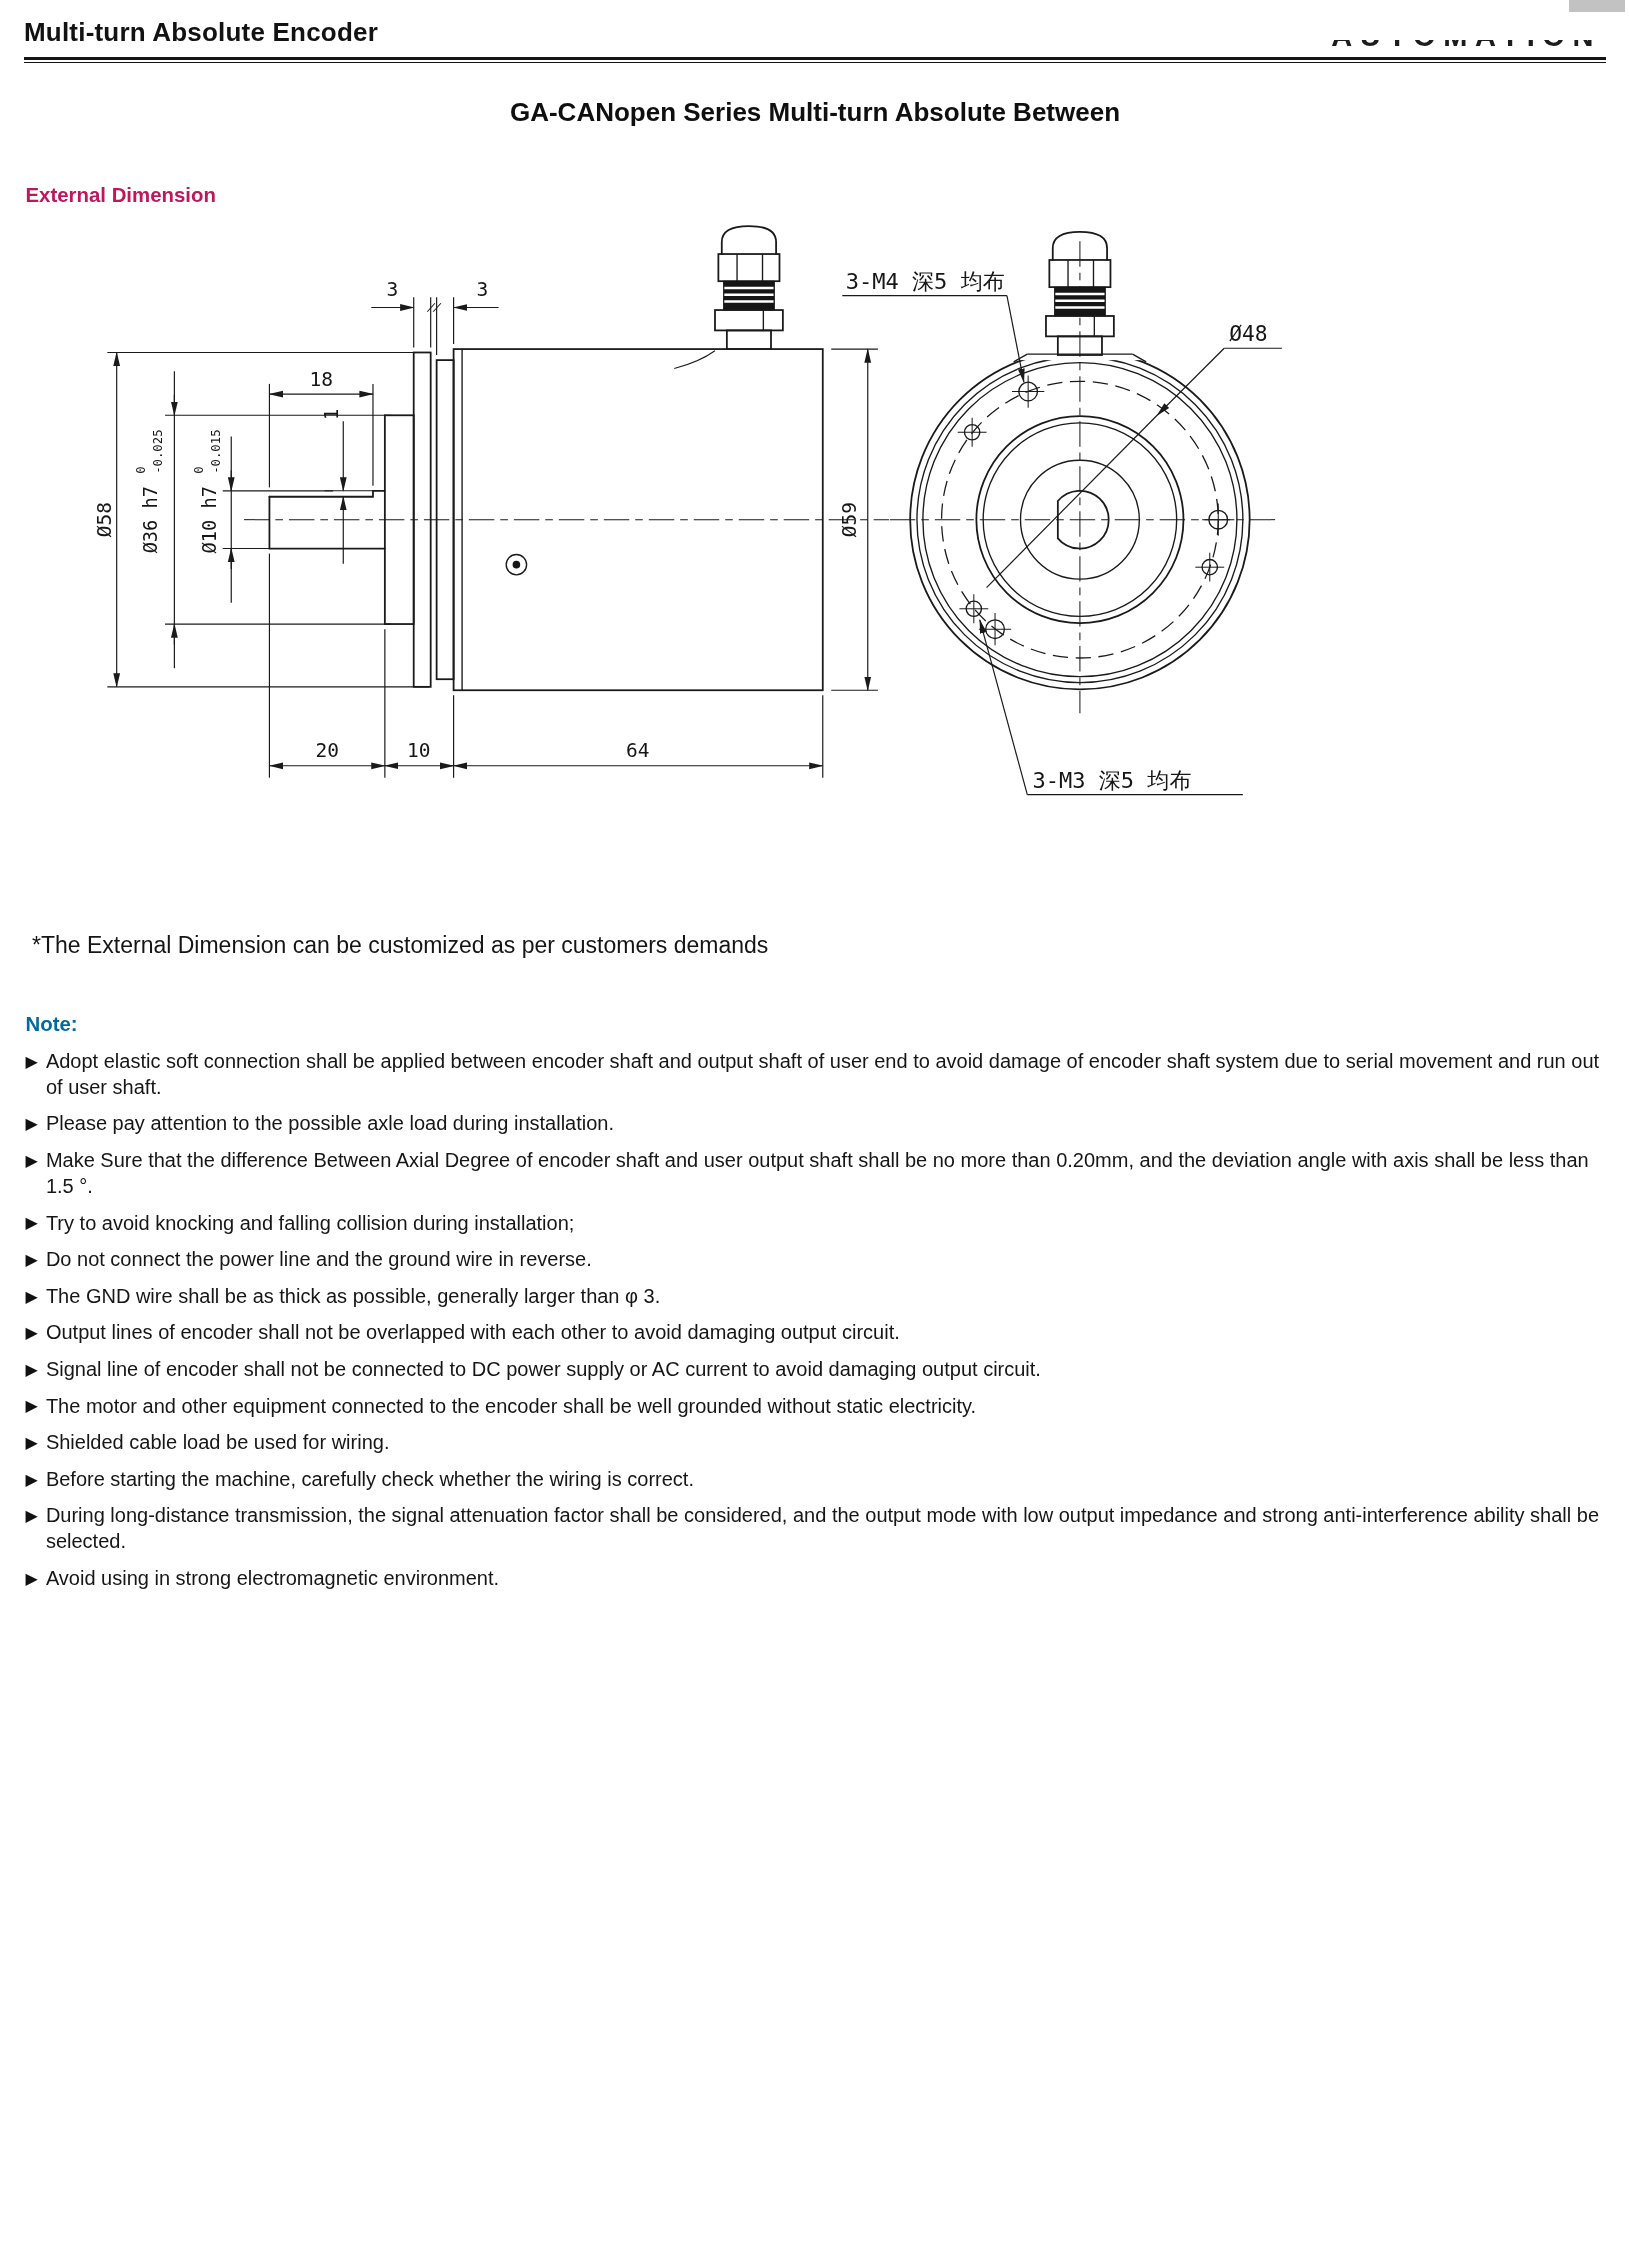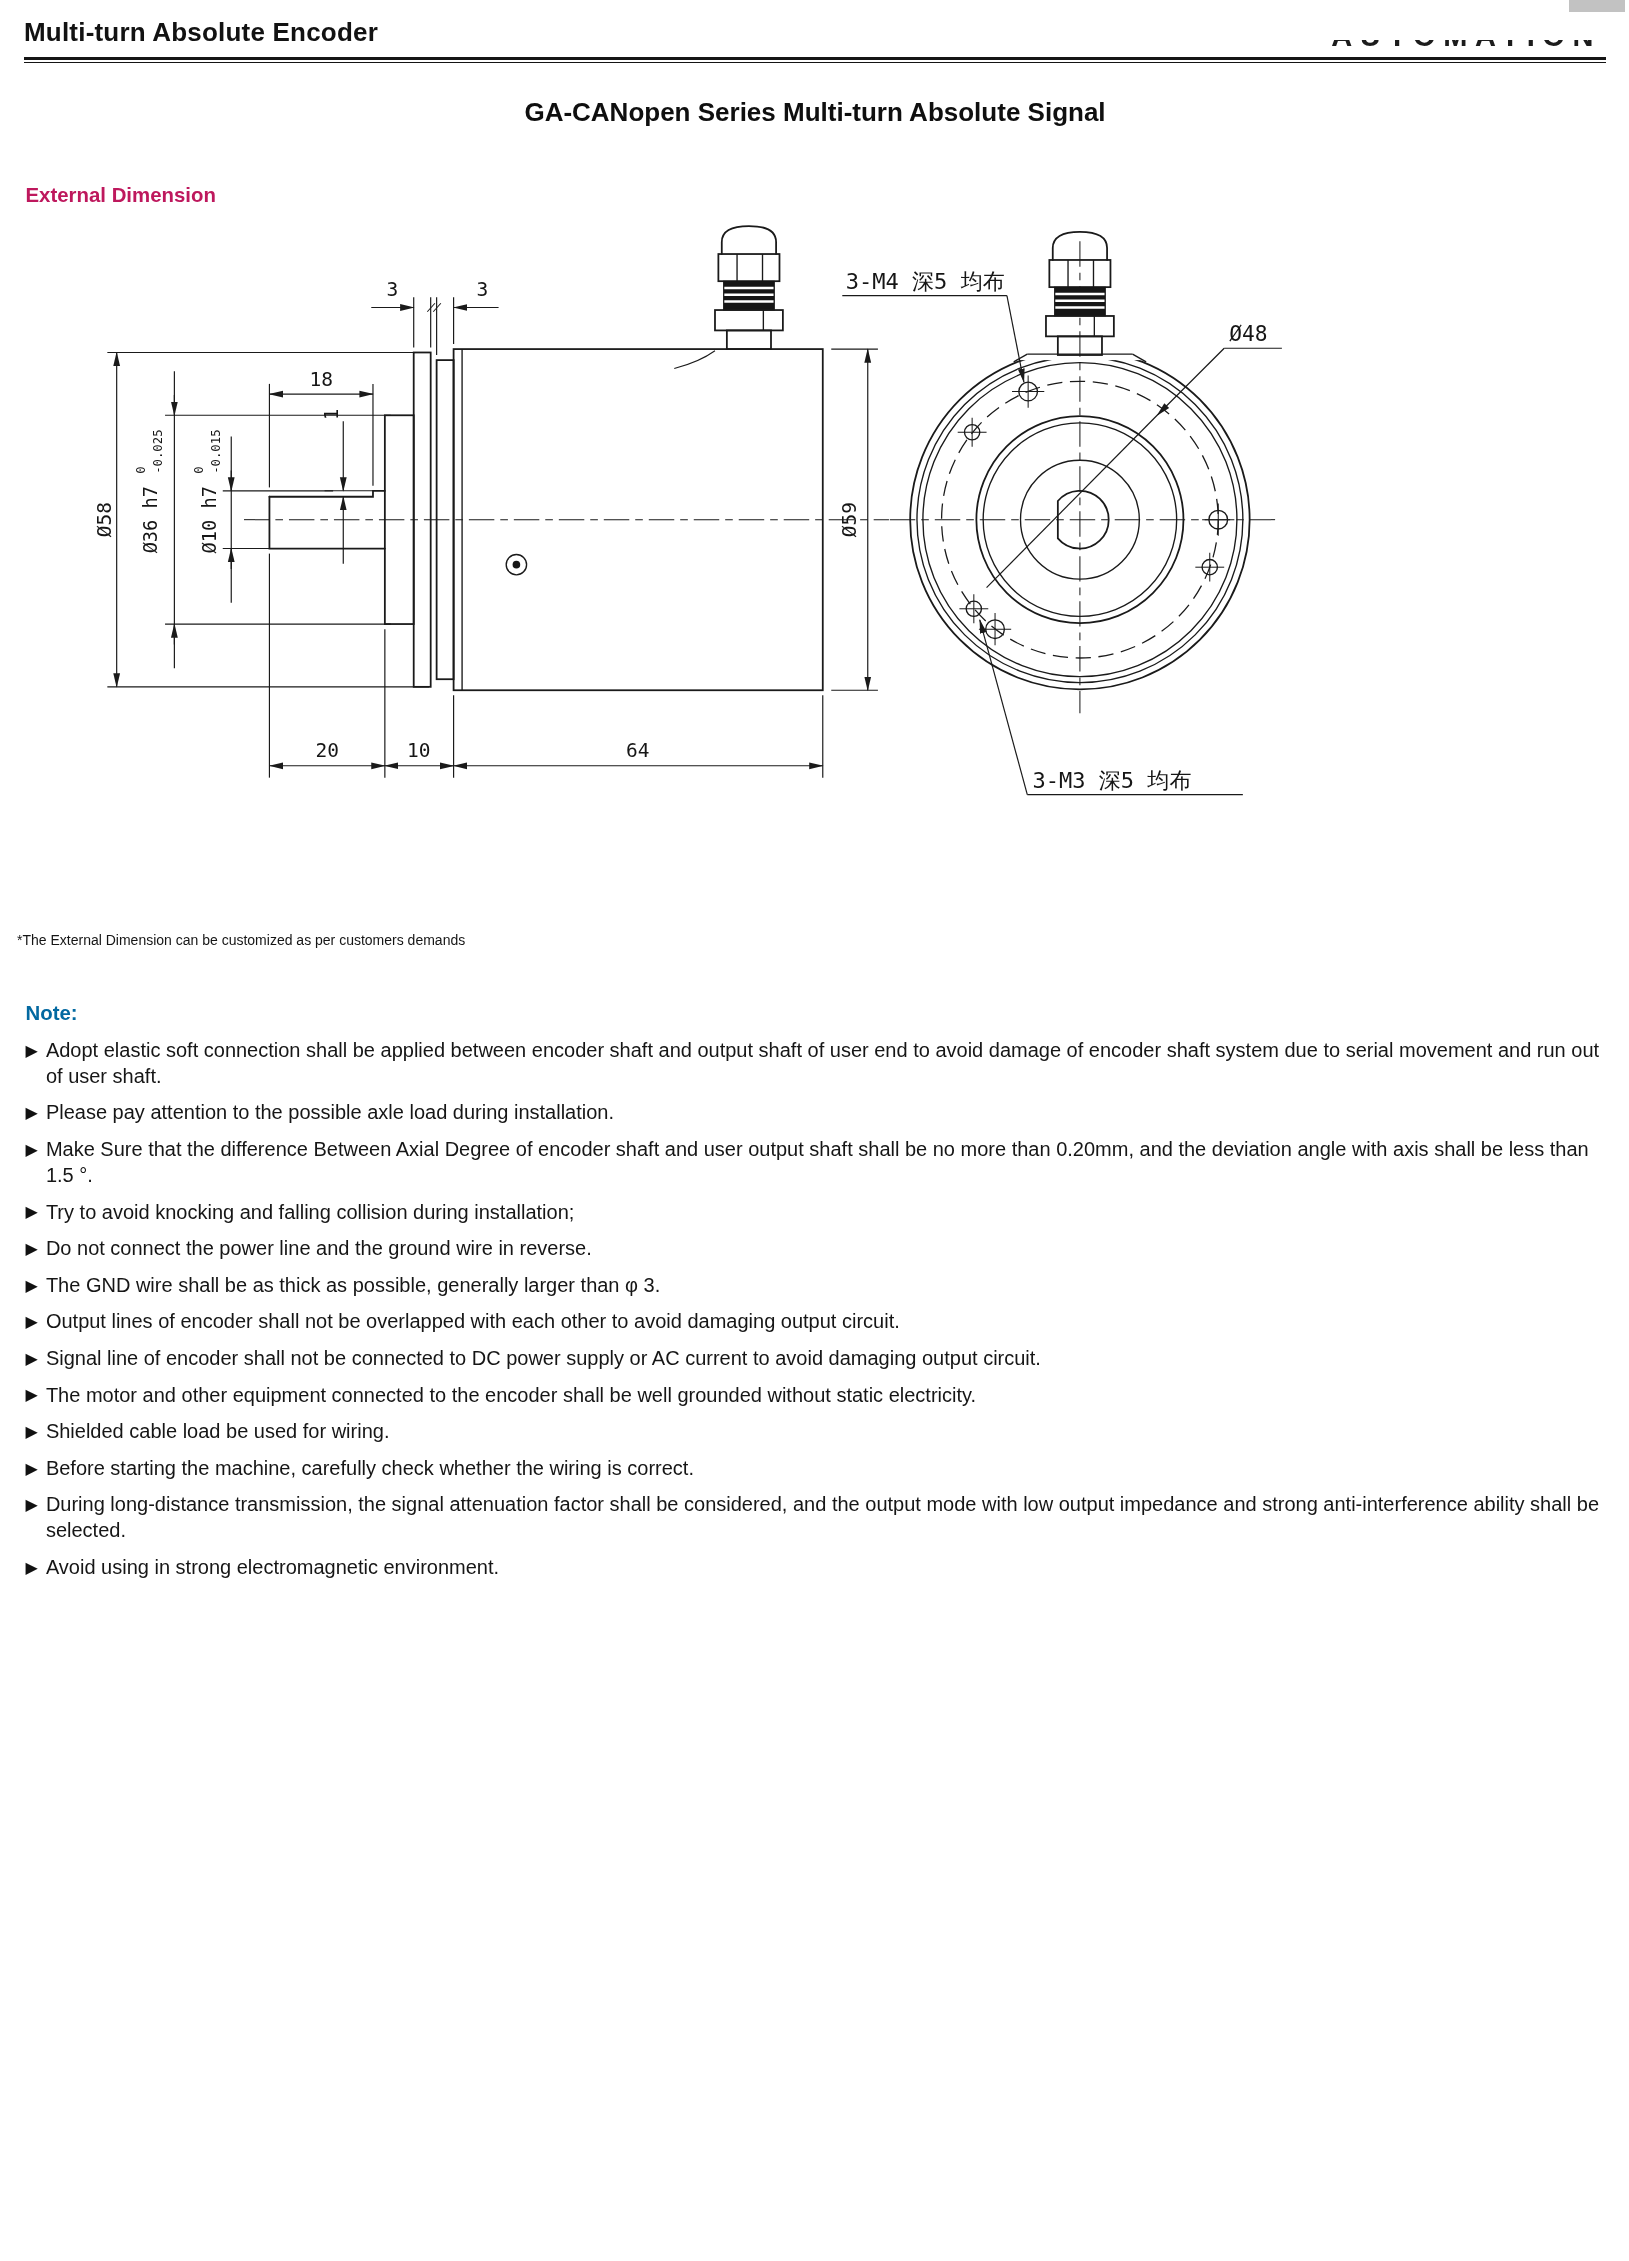"GA-CANopen Series Multi-turn Absolute" div.subtitle { text: Signal -> Between }
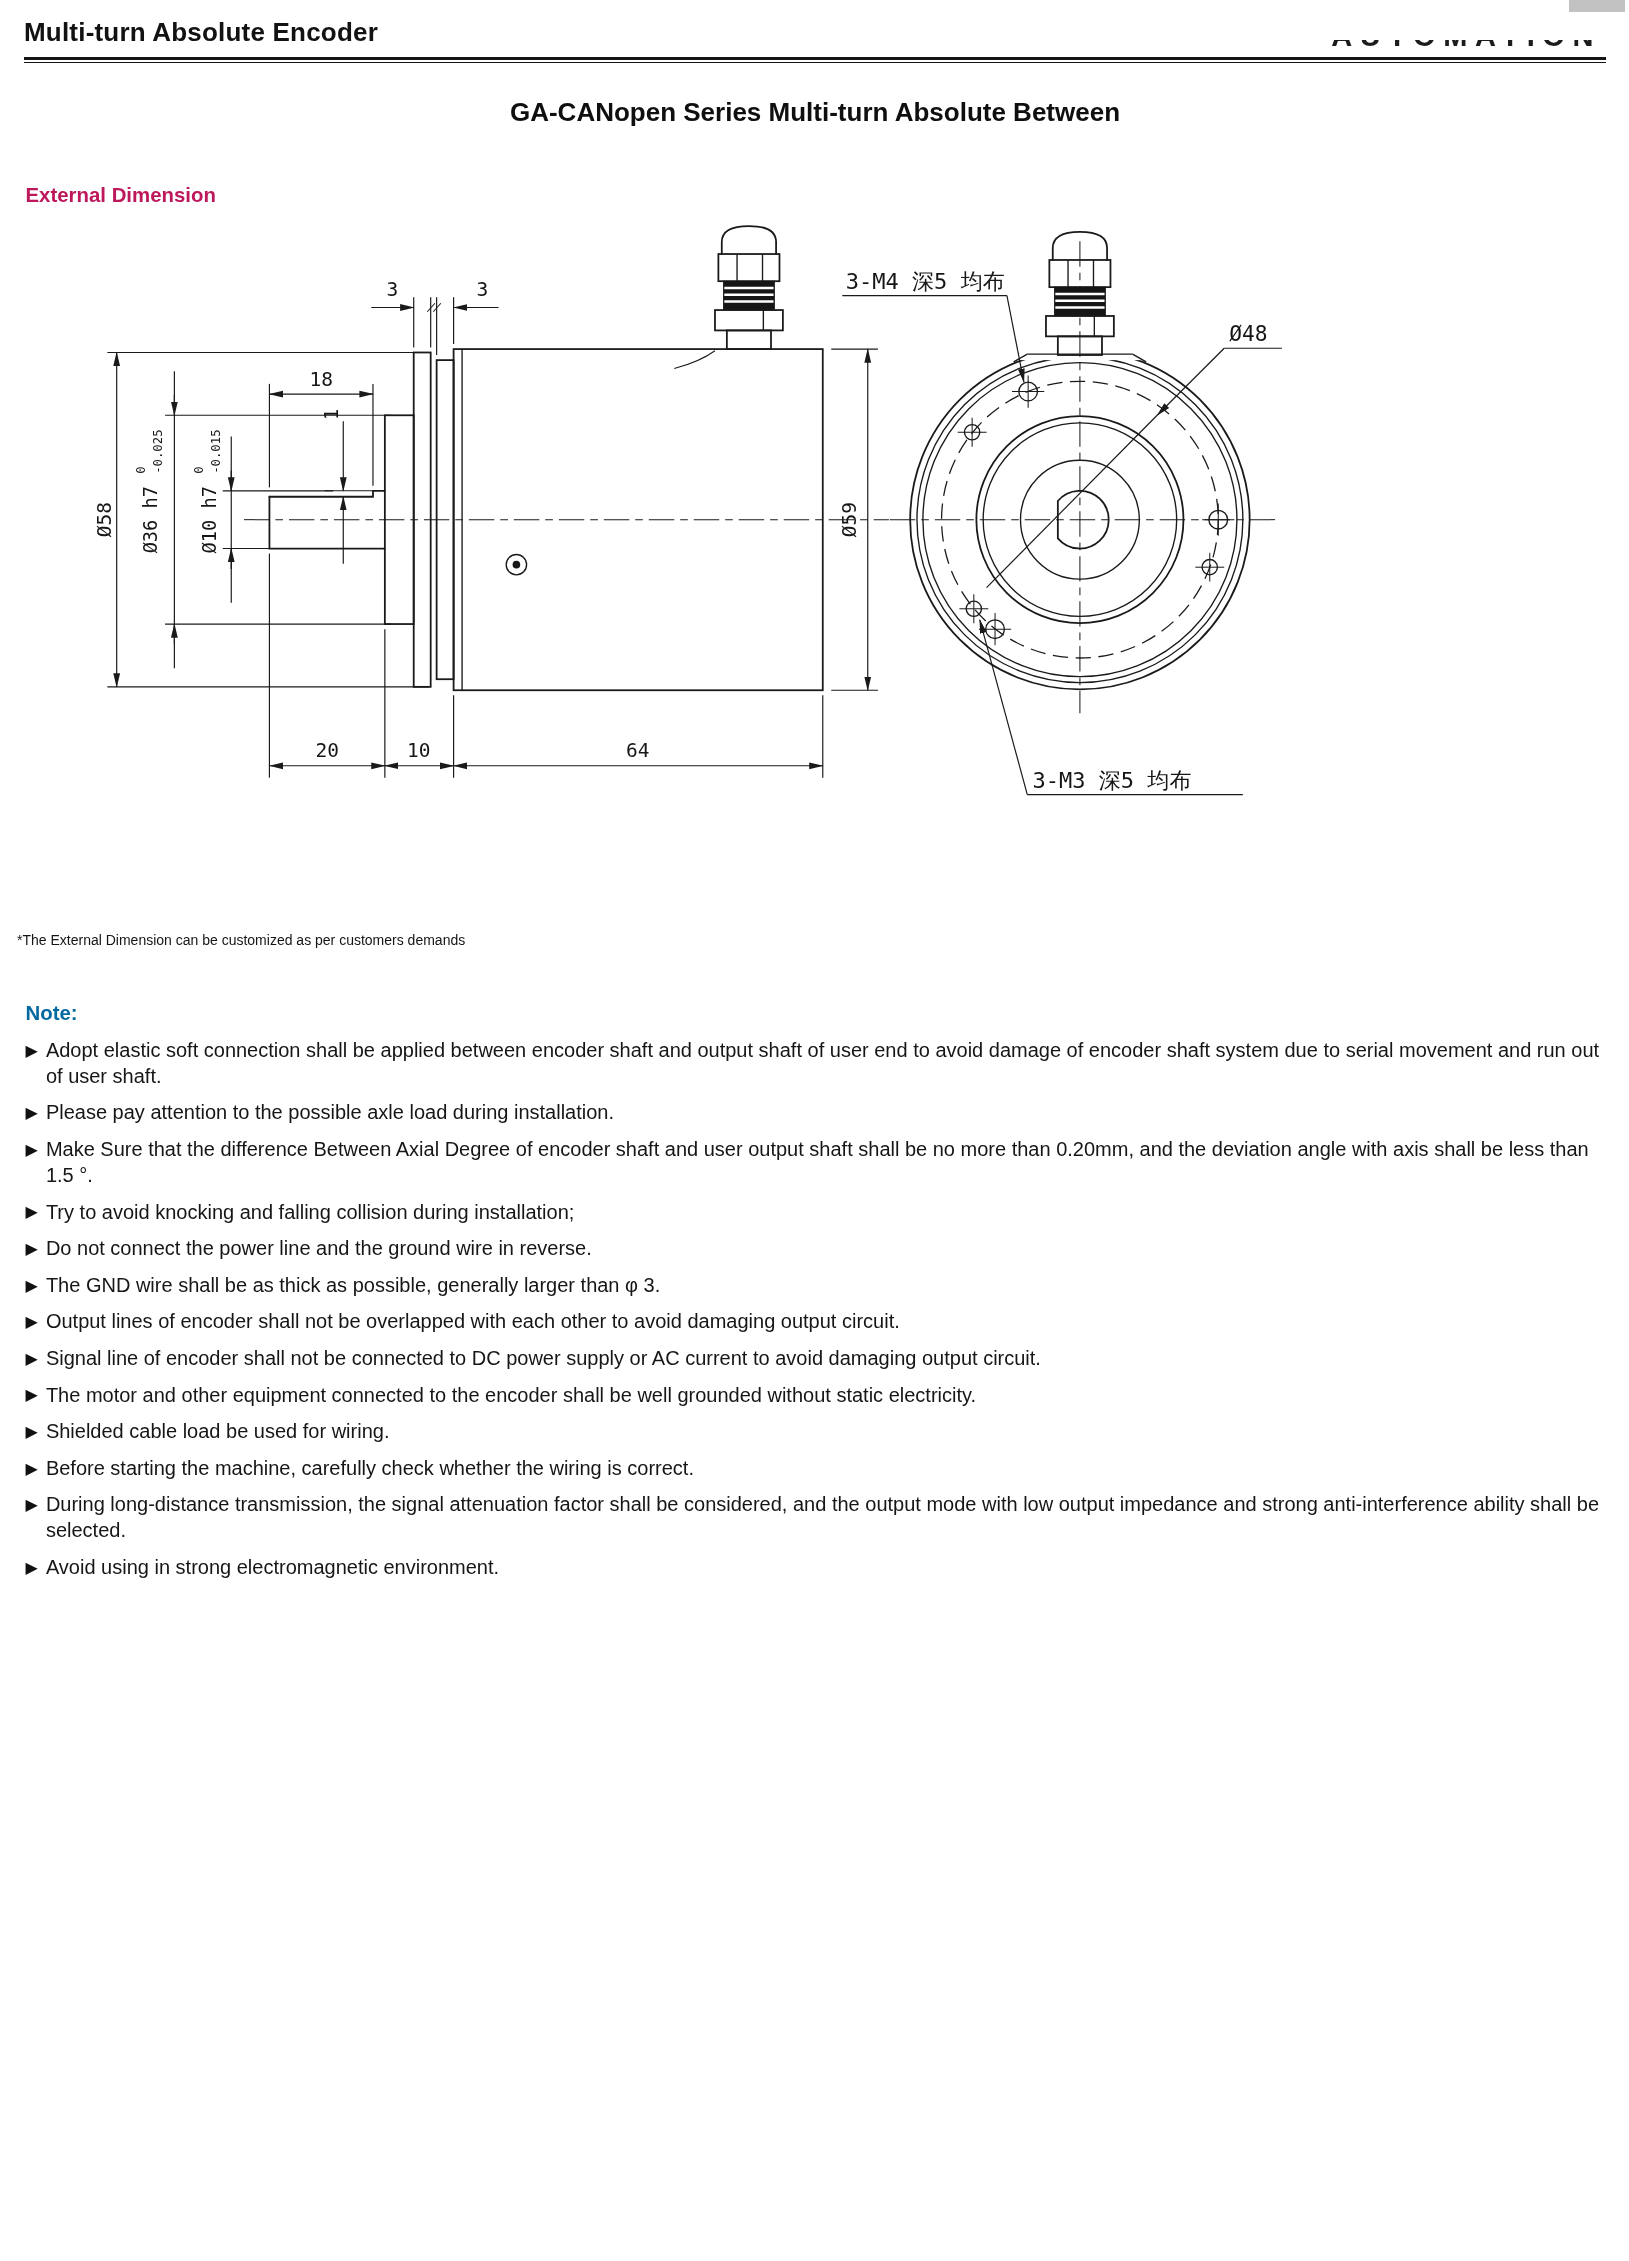"*The External Dimension can be" .star-note { font-size: 14px -> 23px; margin: 88px 0 0 17px -> 88px 0 0 32px }
